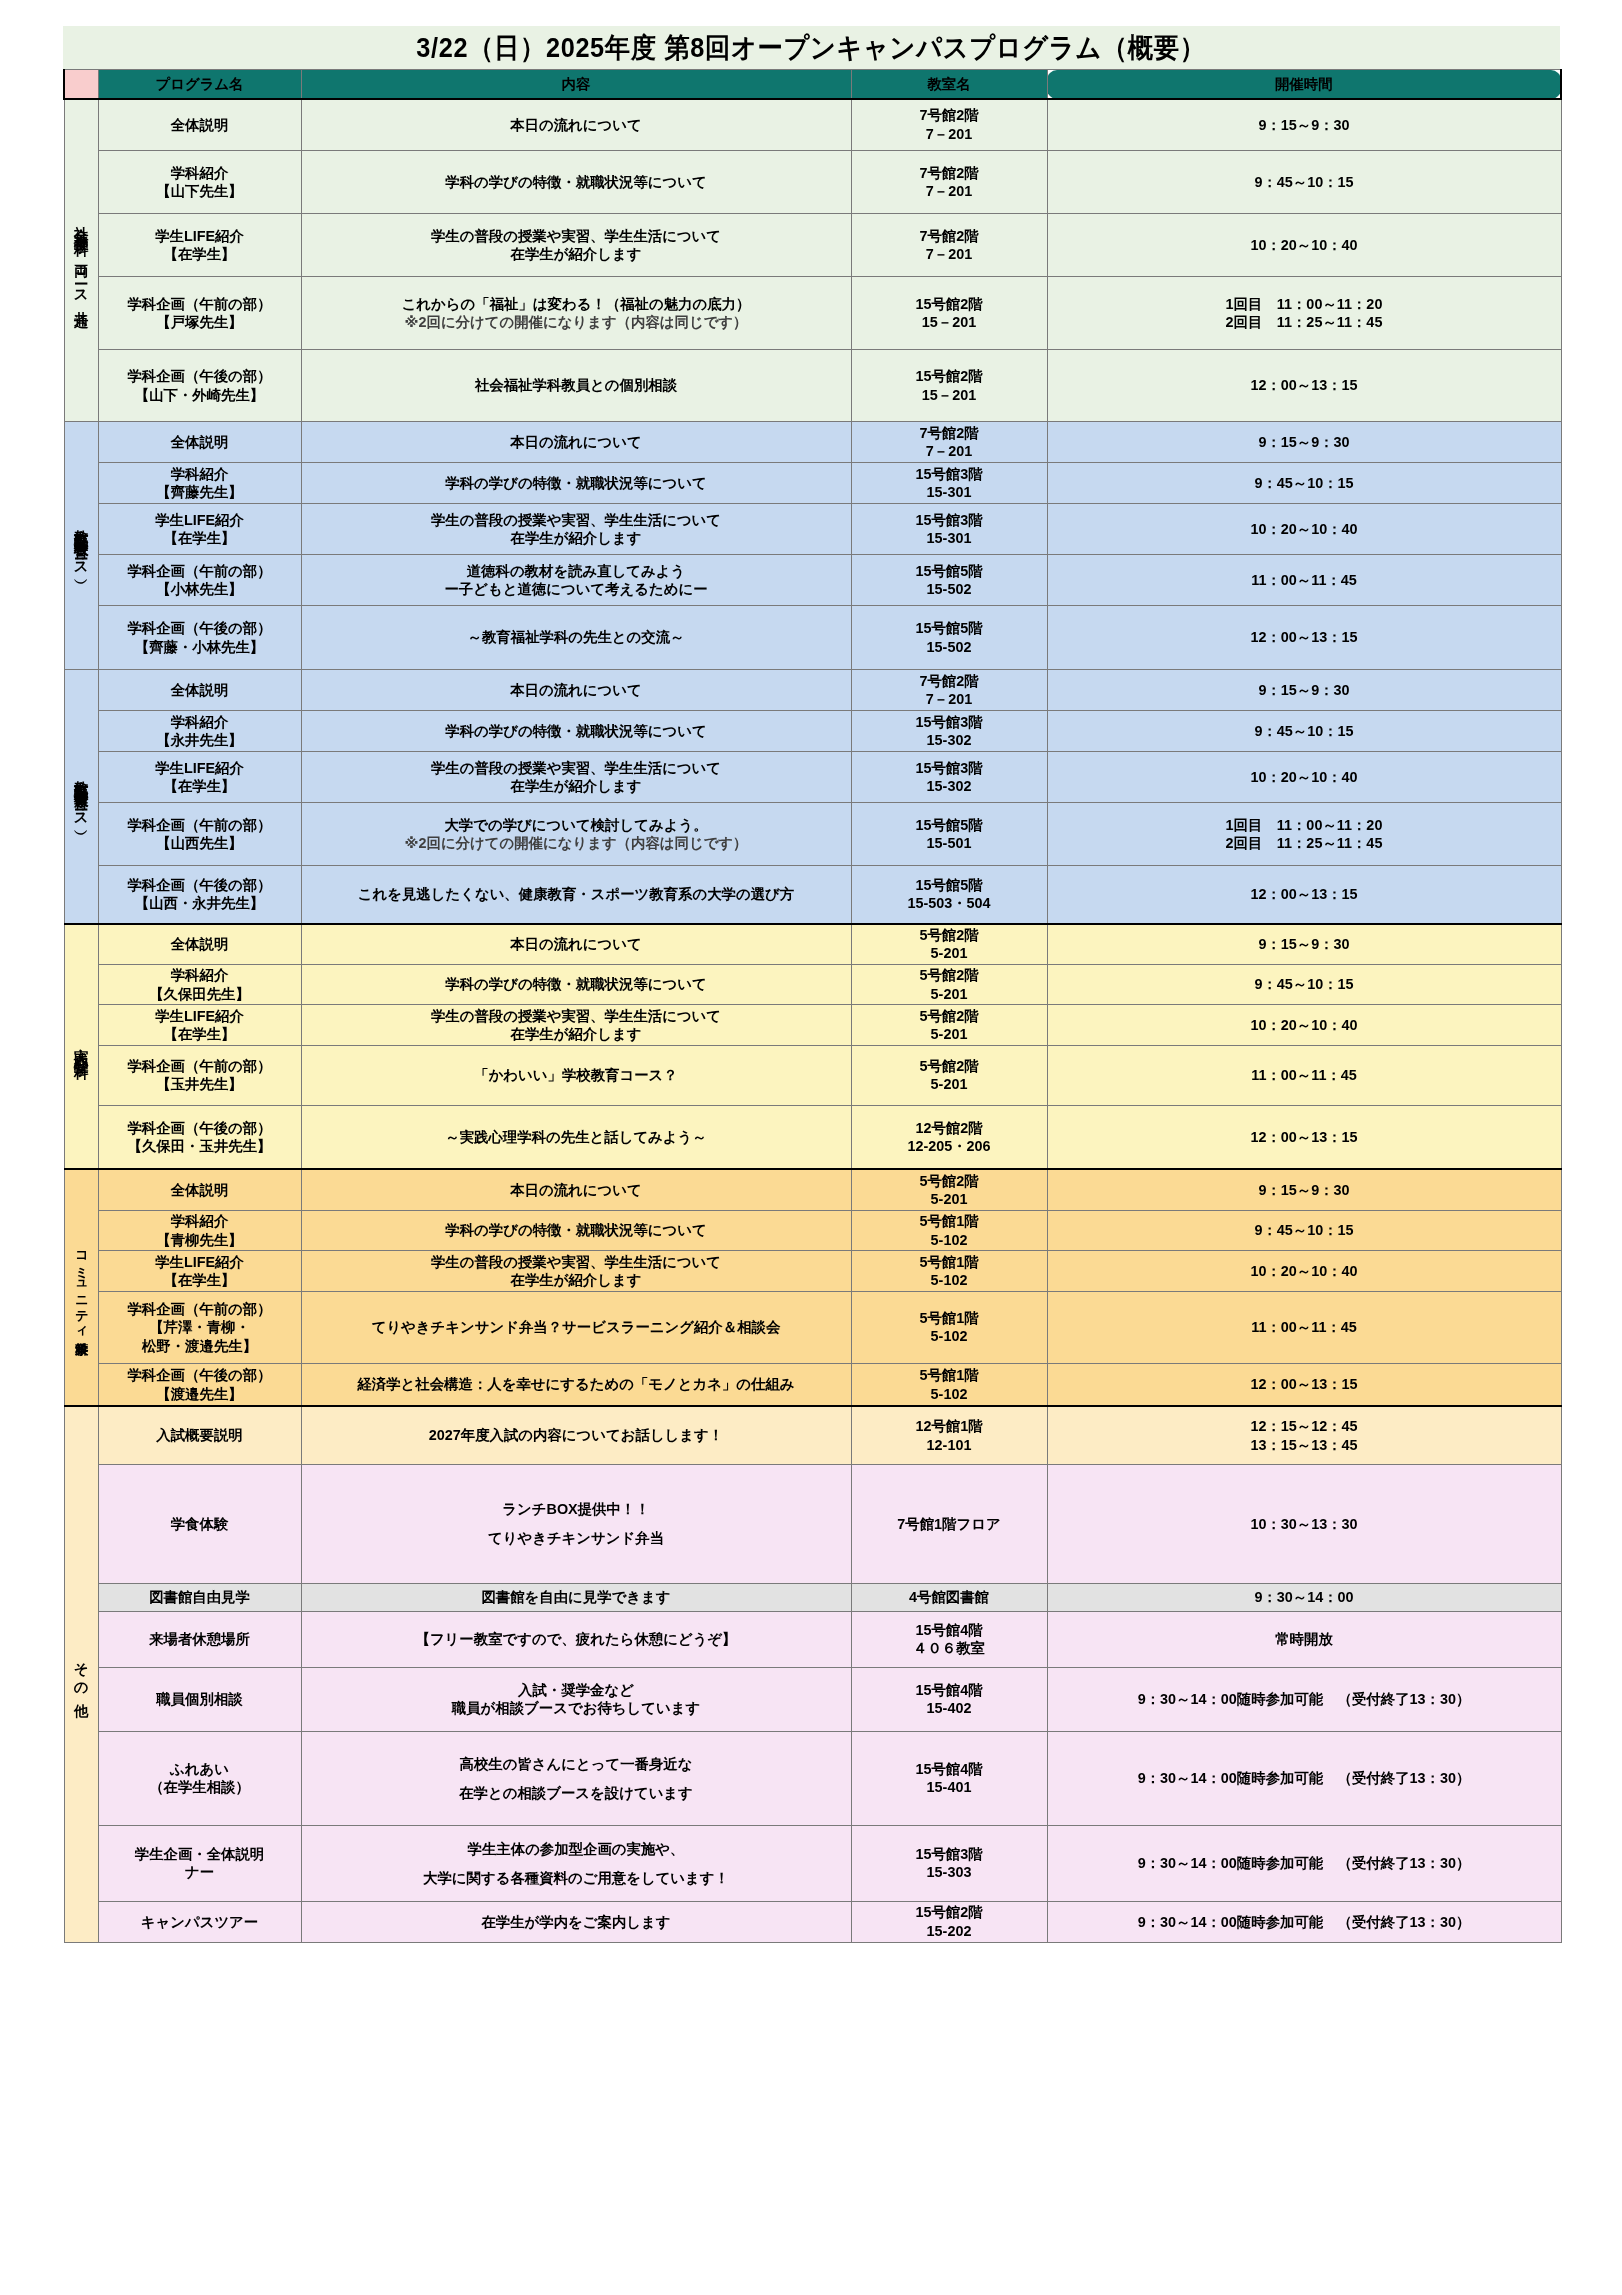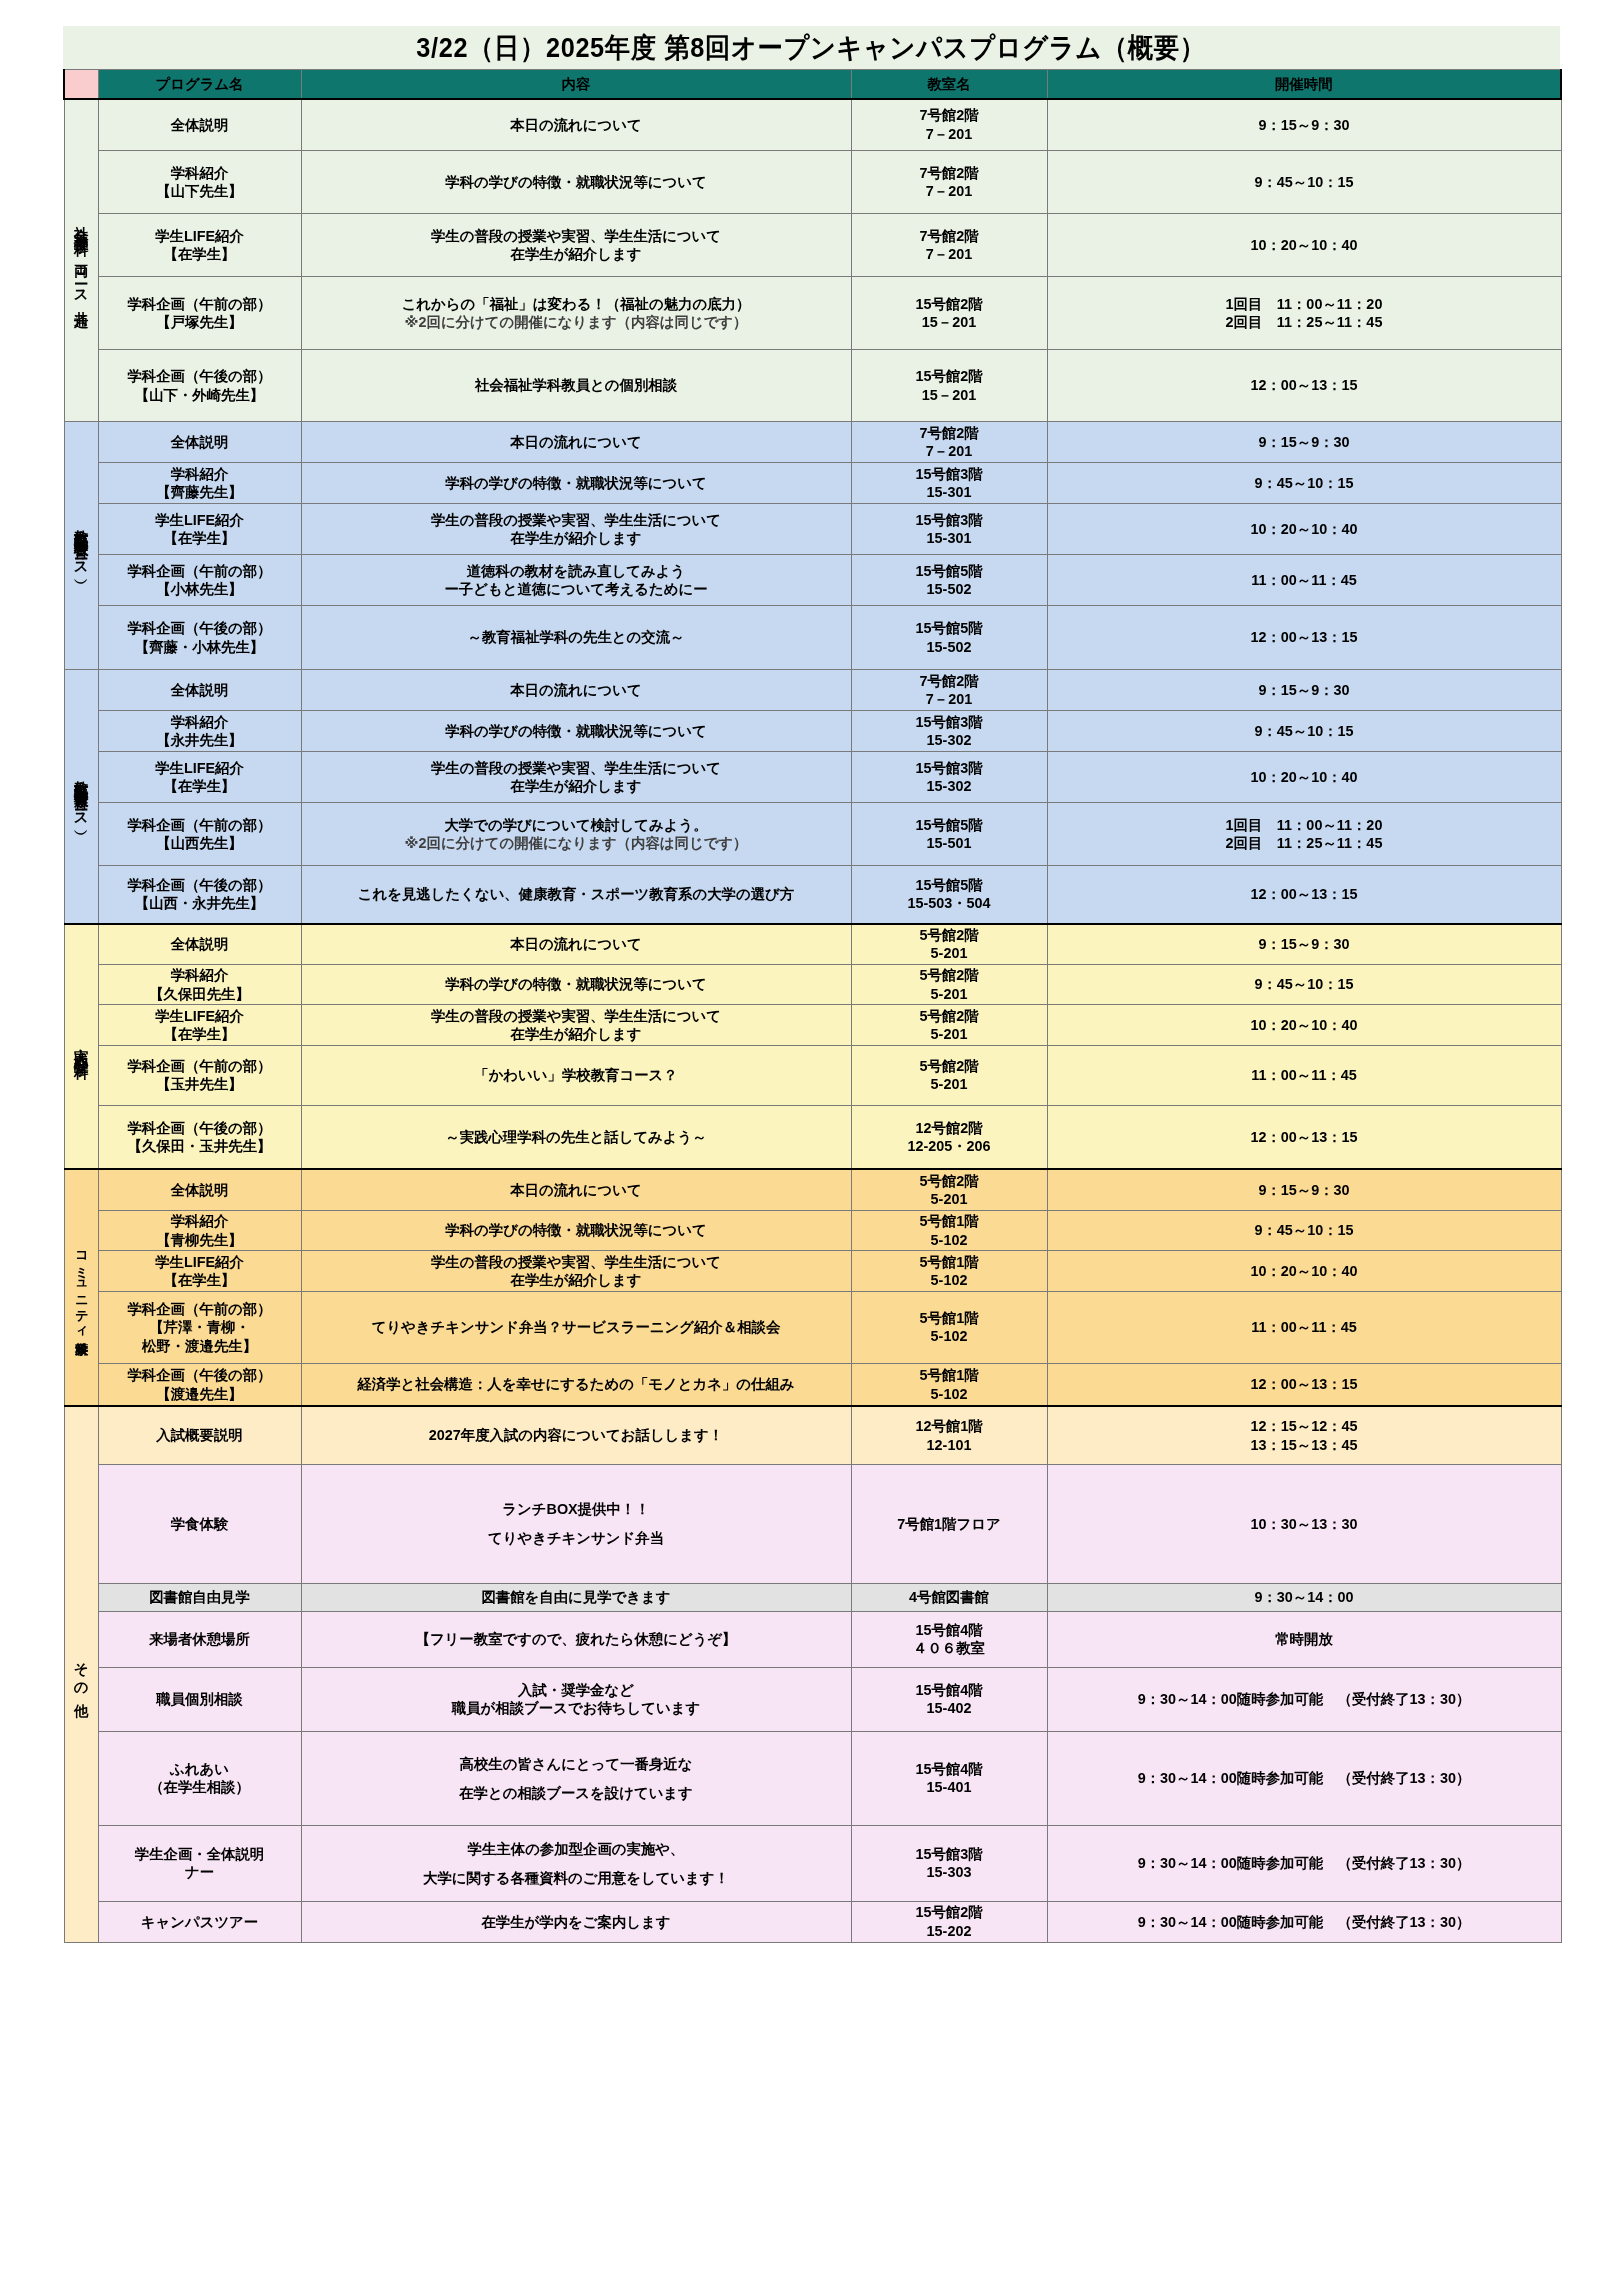"開催時間" thead th.th-time { border-radius: none -> 10px }
